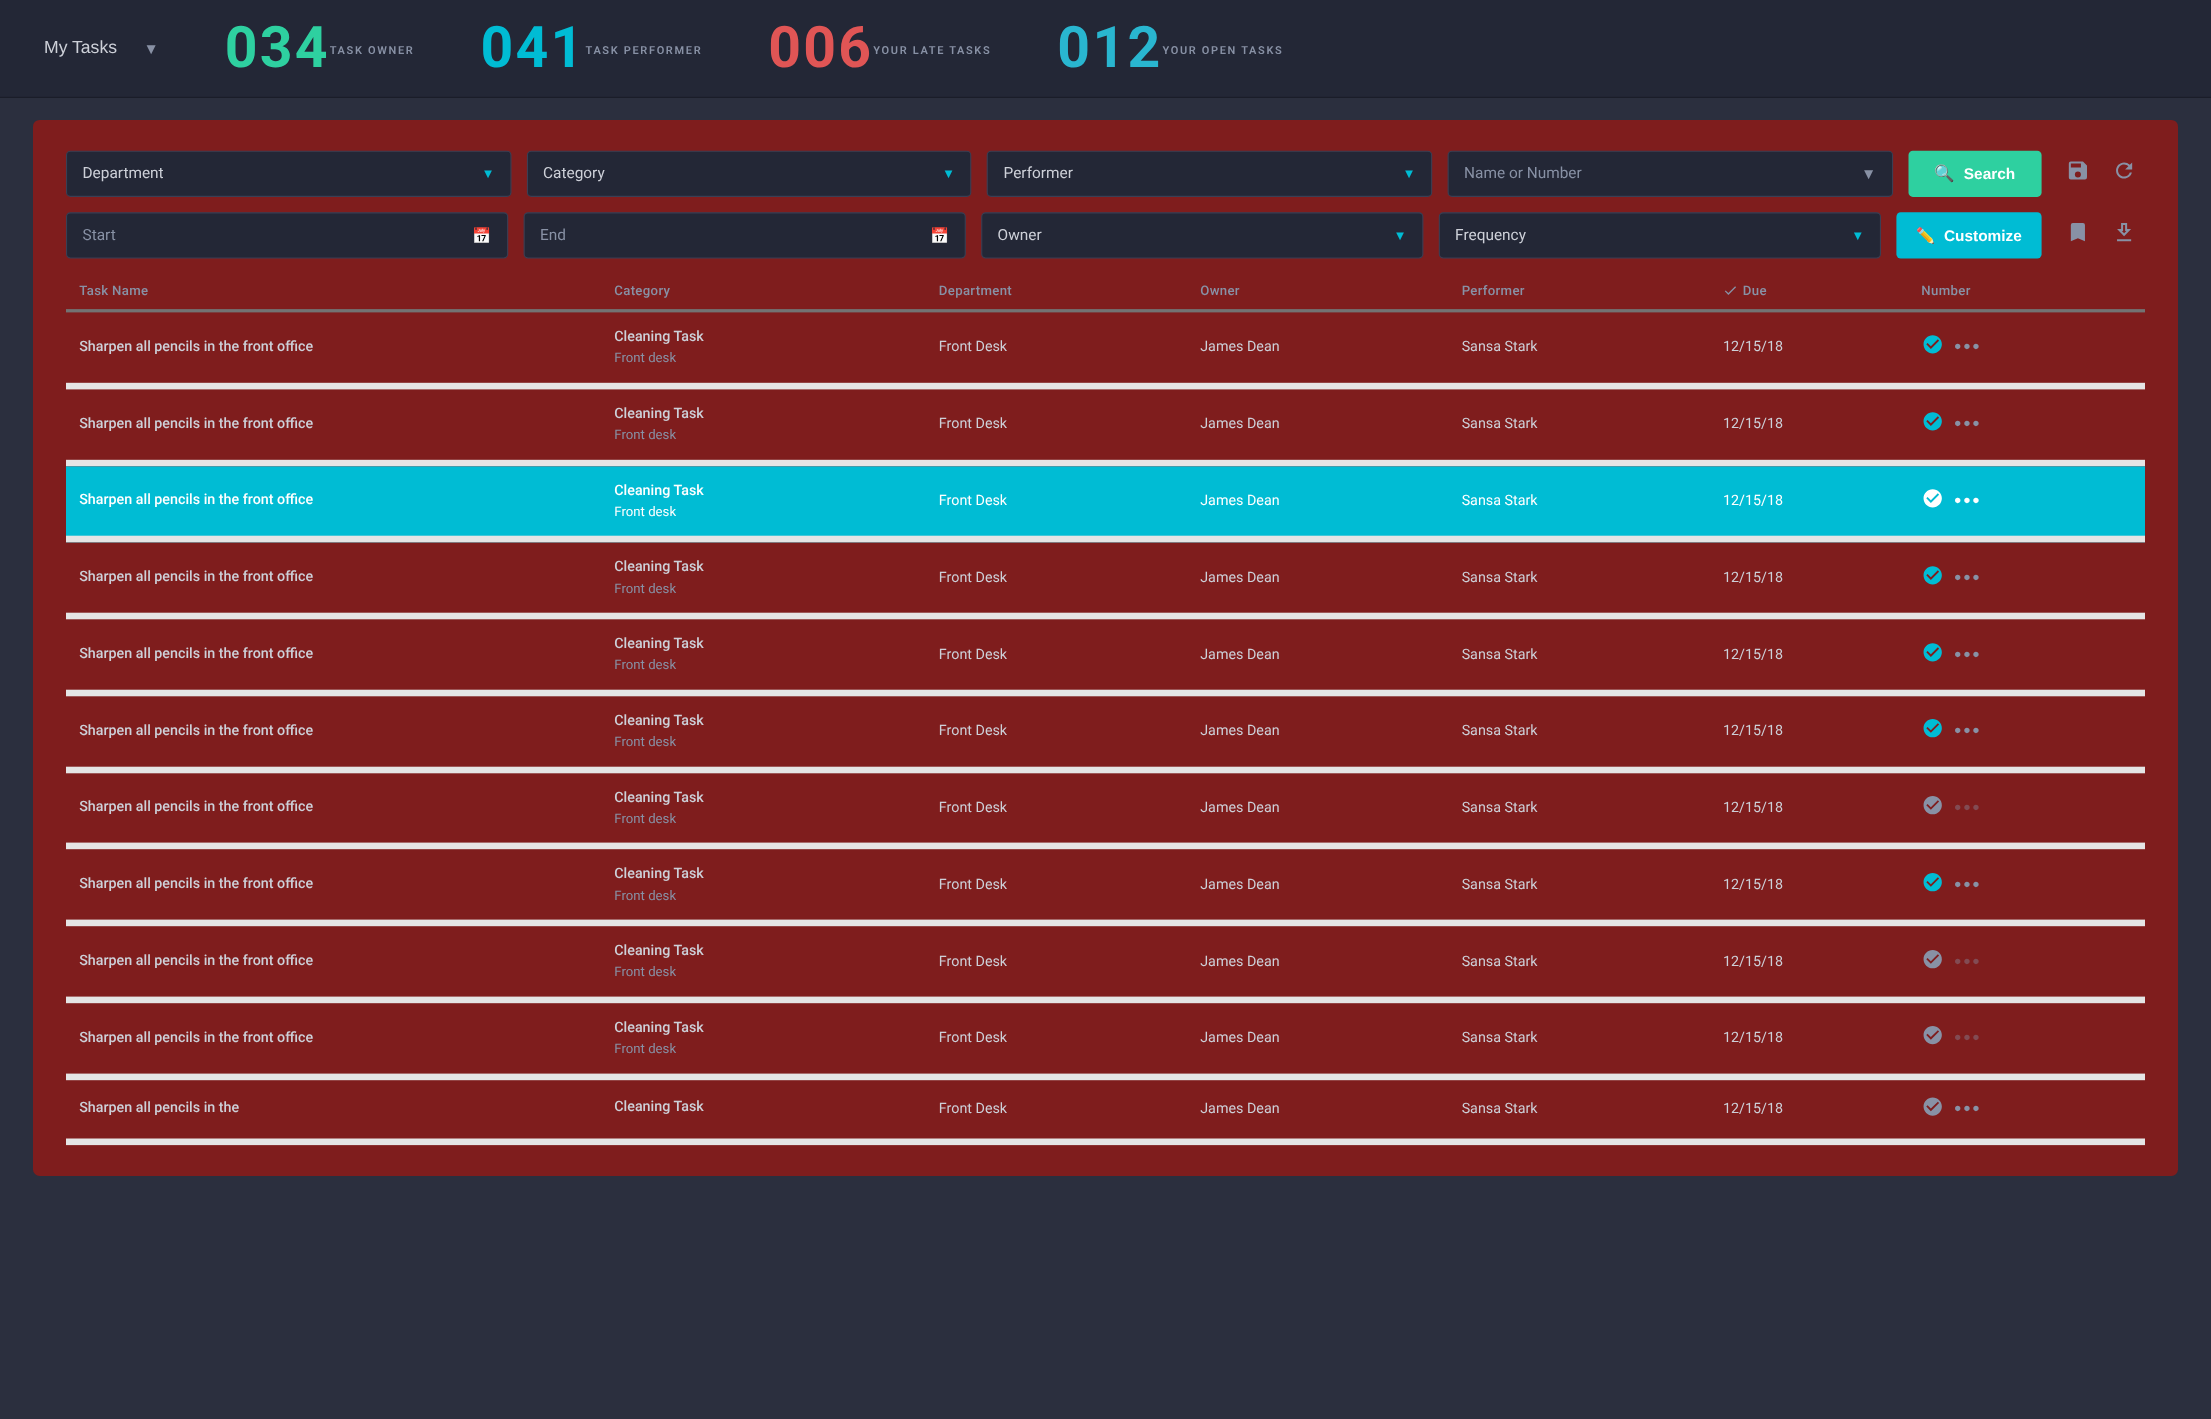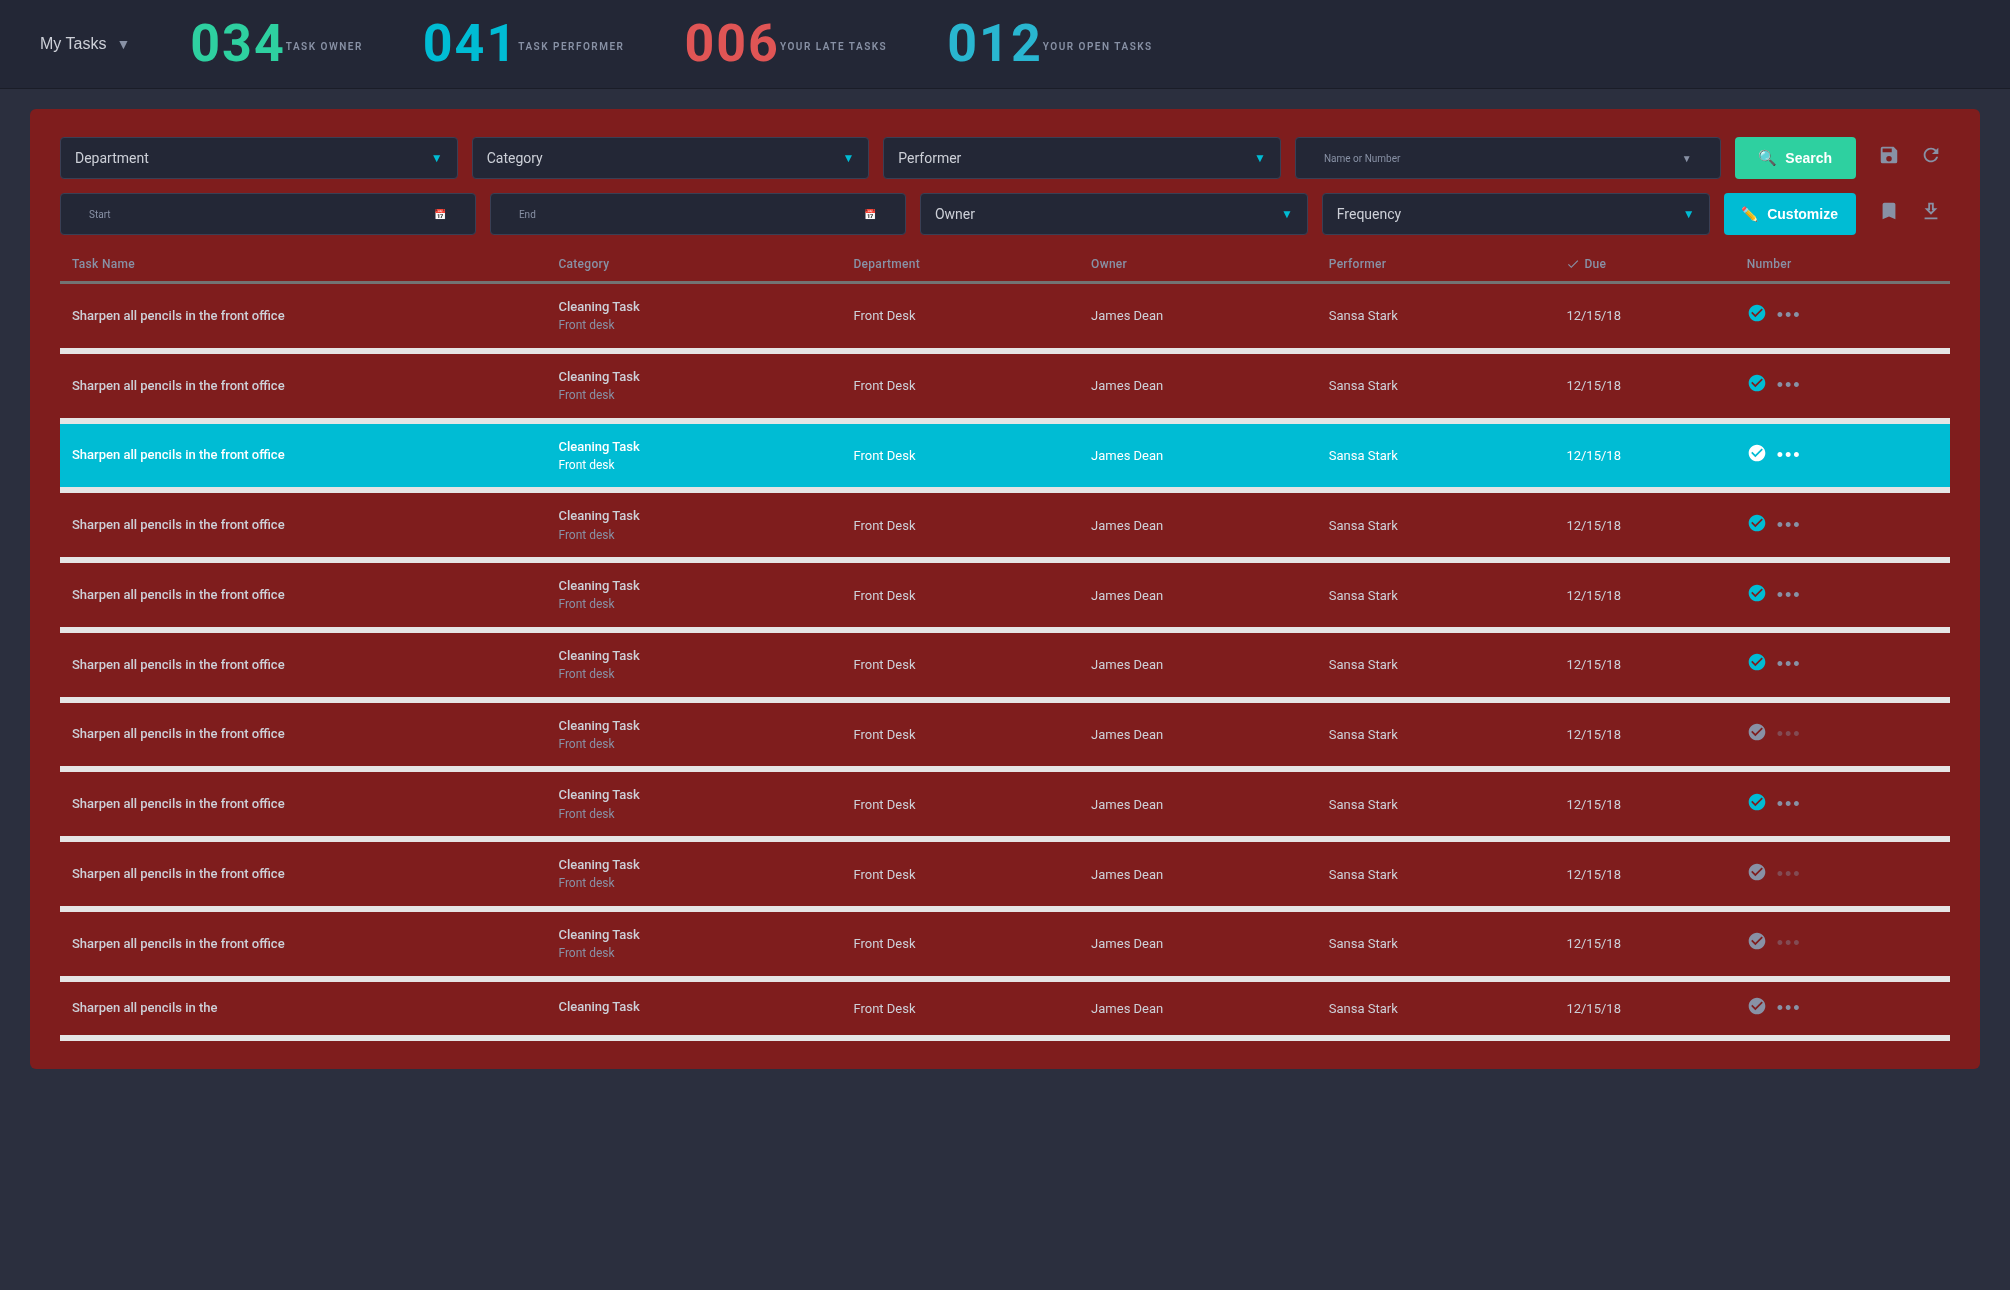"My Tasks" .my-tasks-btn { gap: 10px -> 24px }
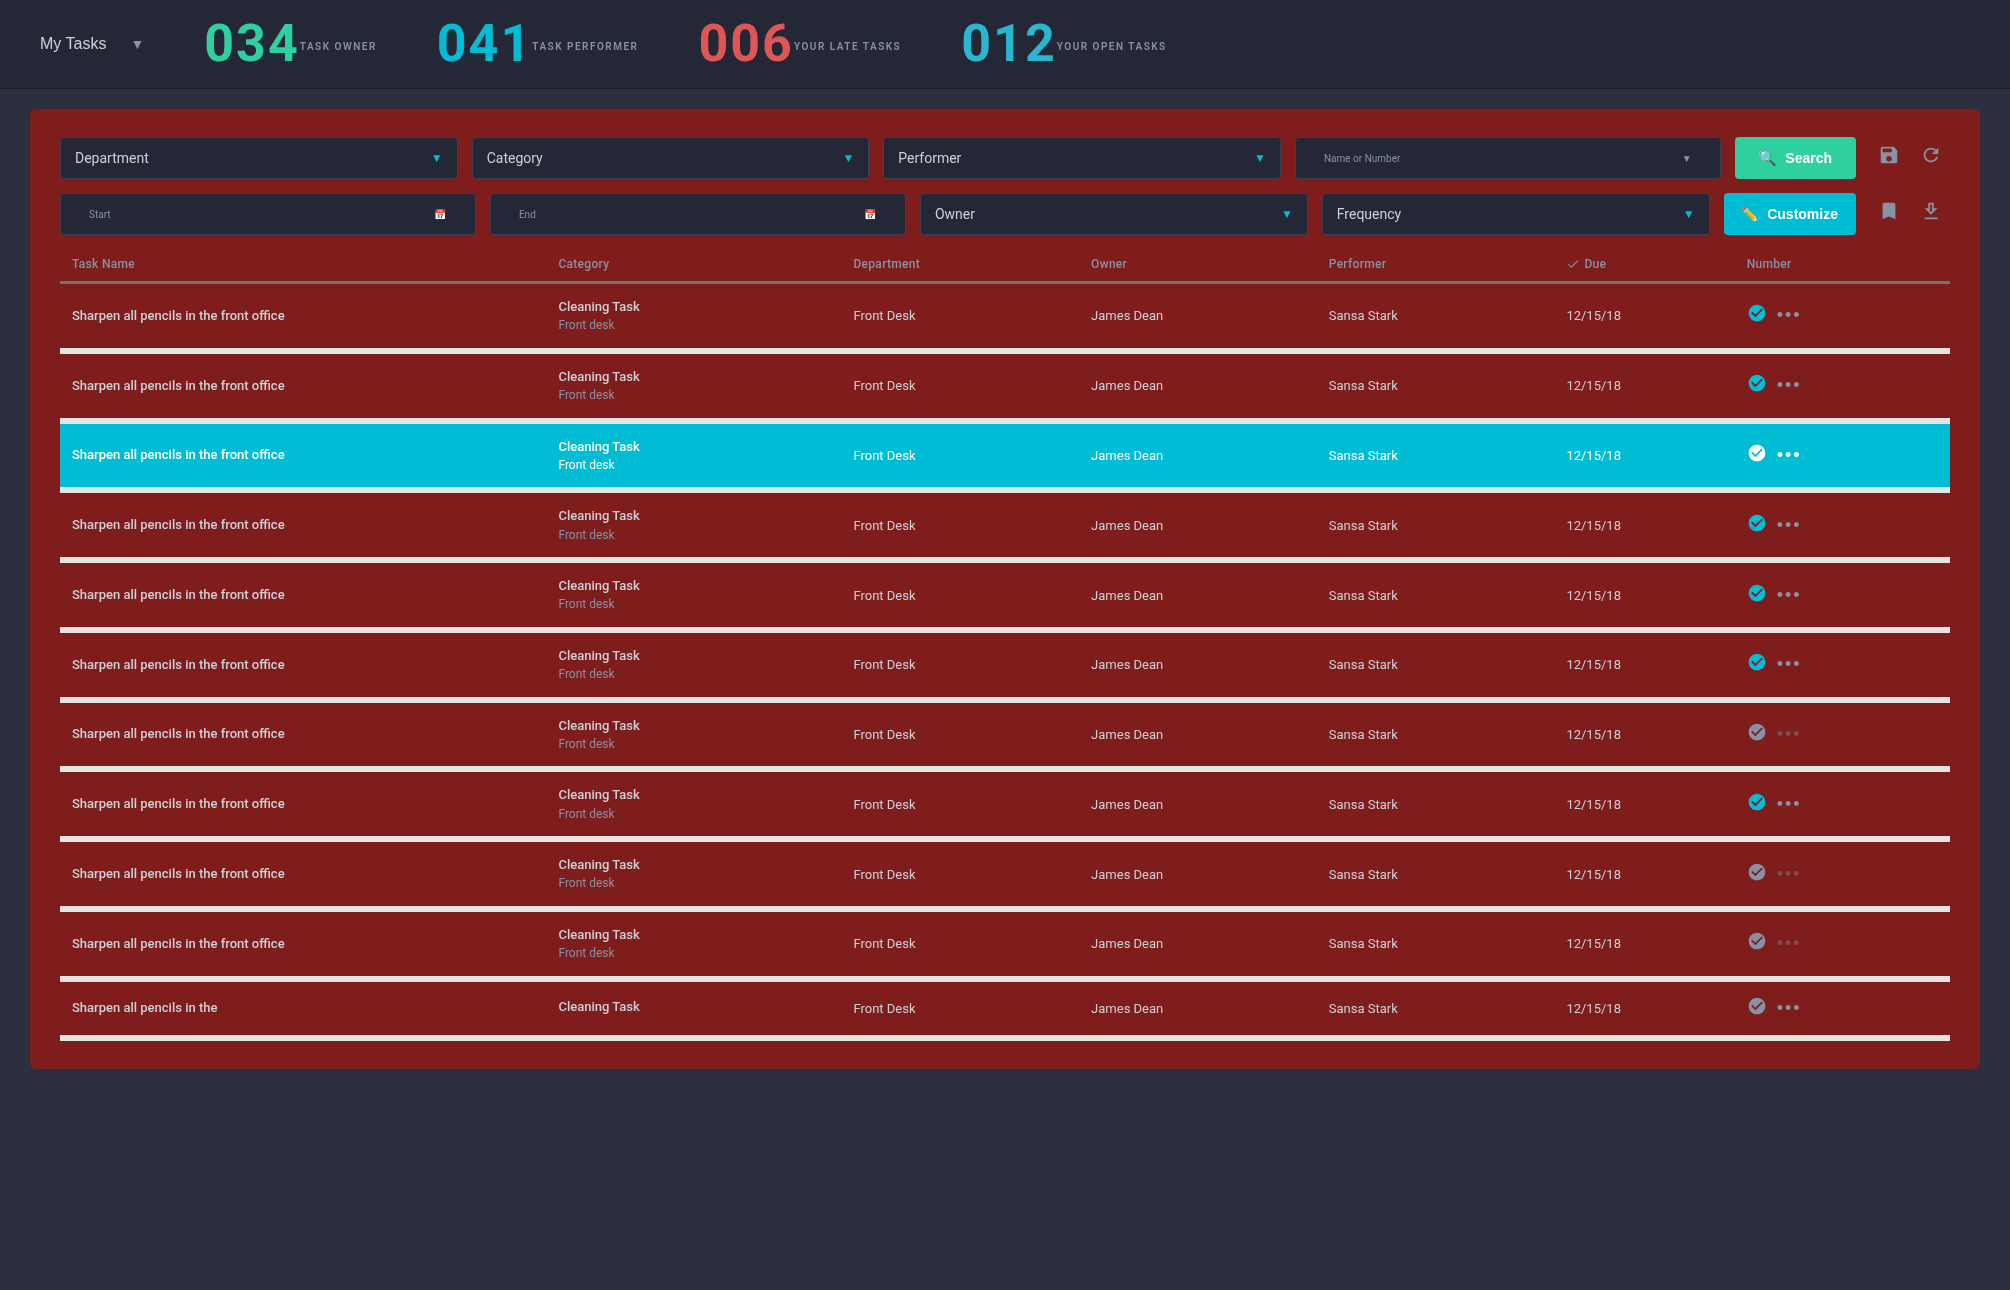"Name or Number" .filter-input { font-size: 10px -> 14px; padding: 10px 28px -> 10px 14px }
